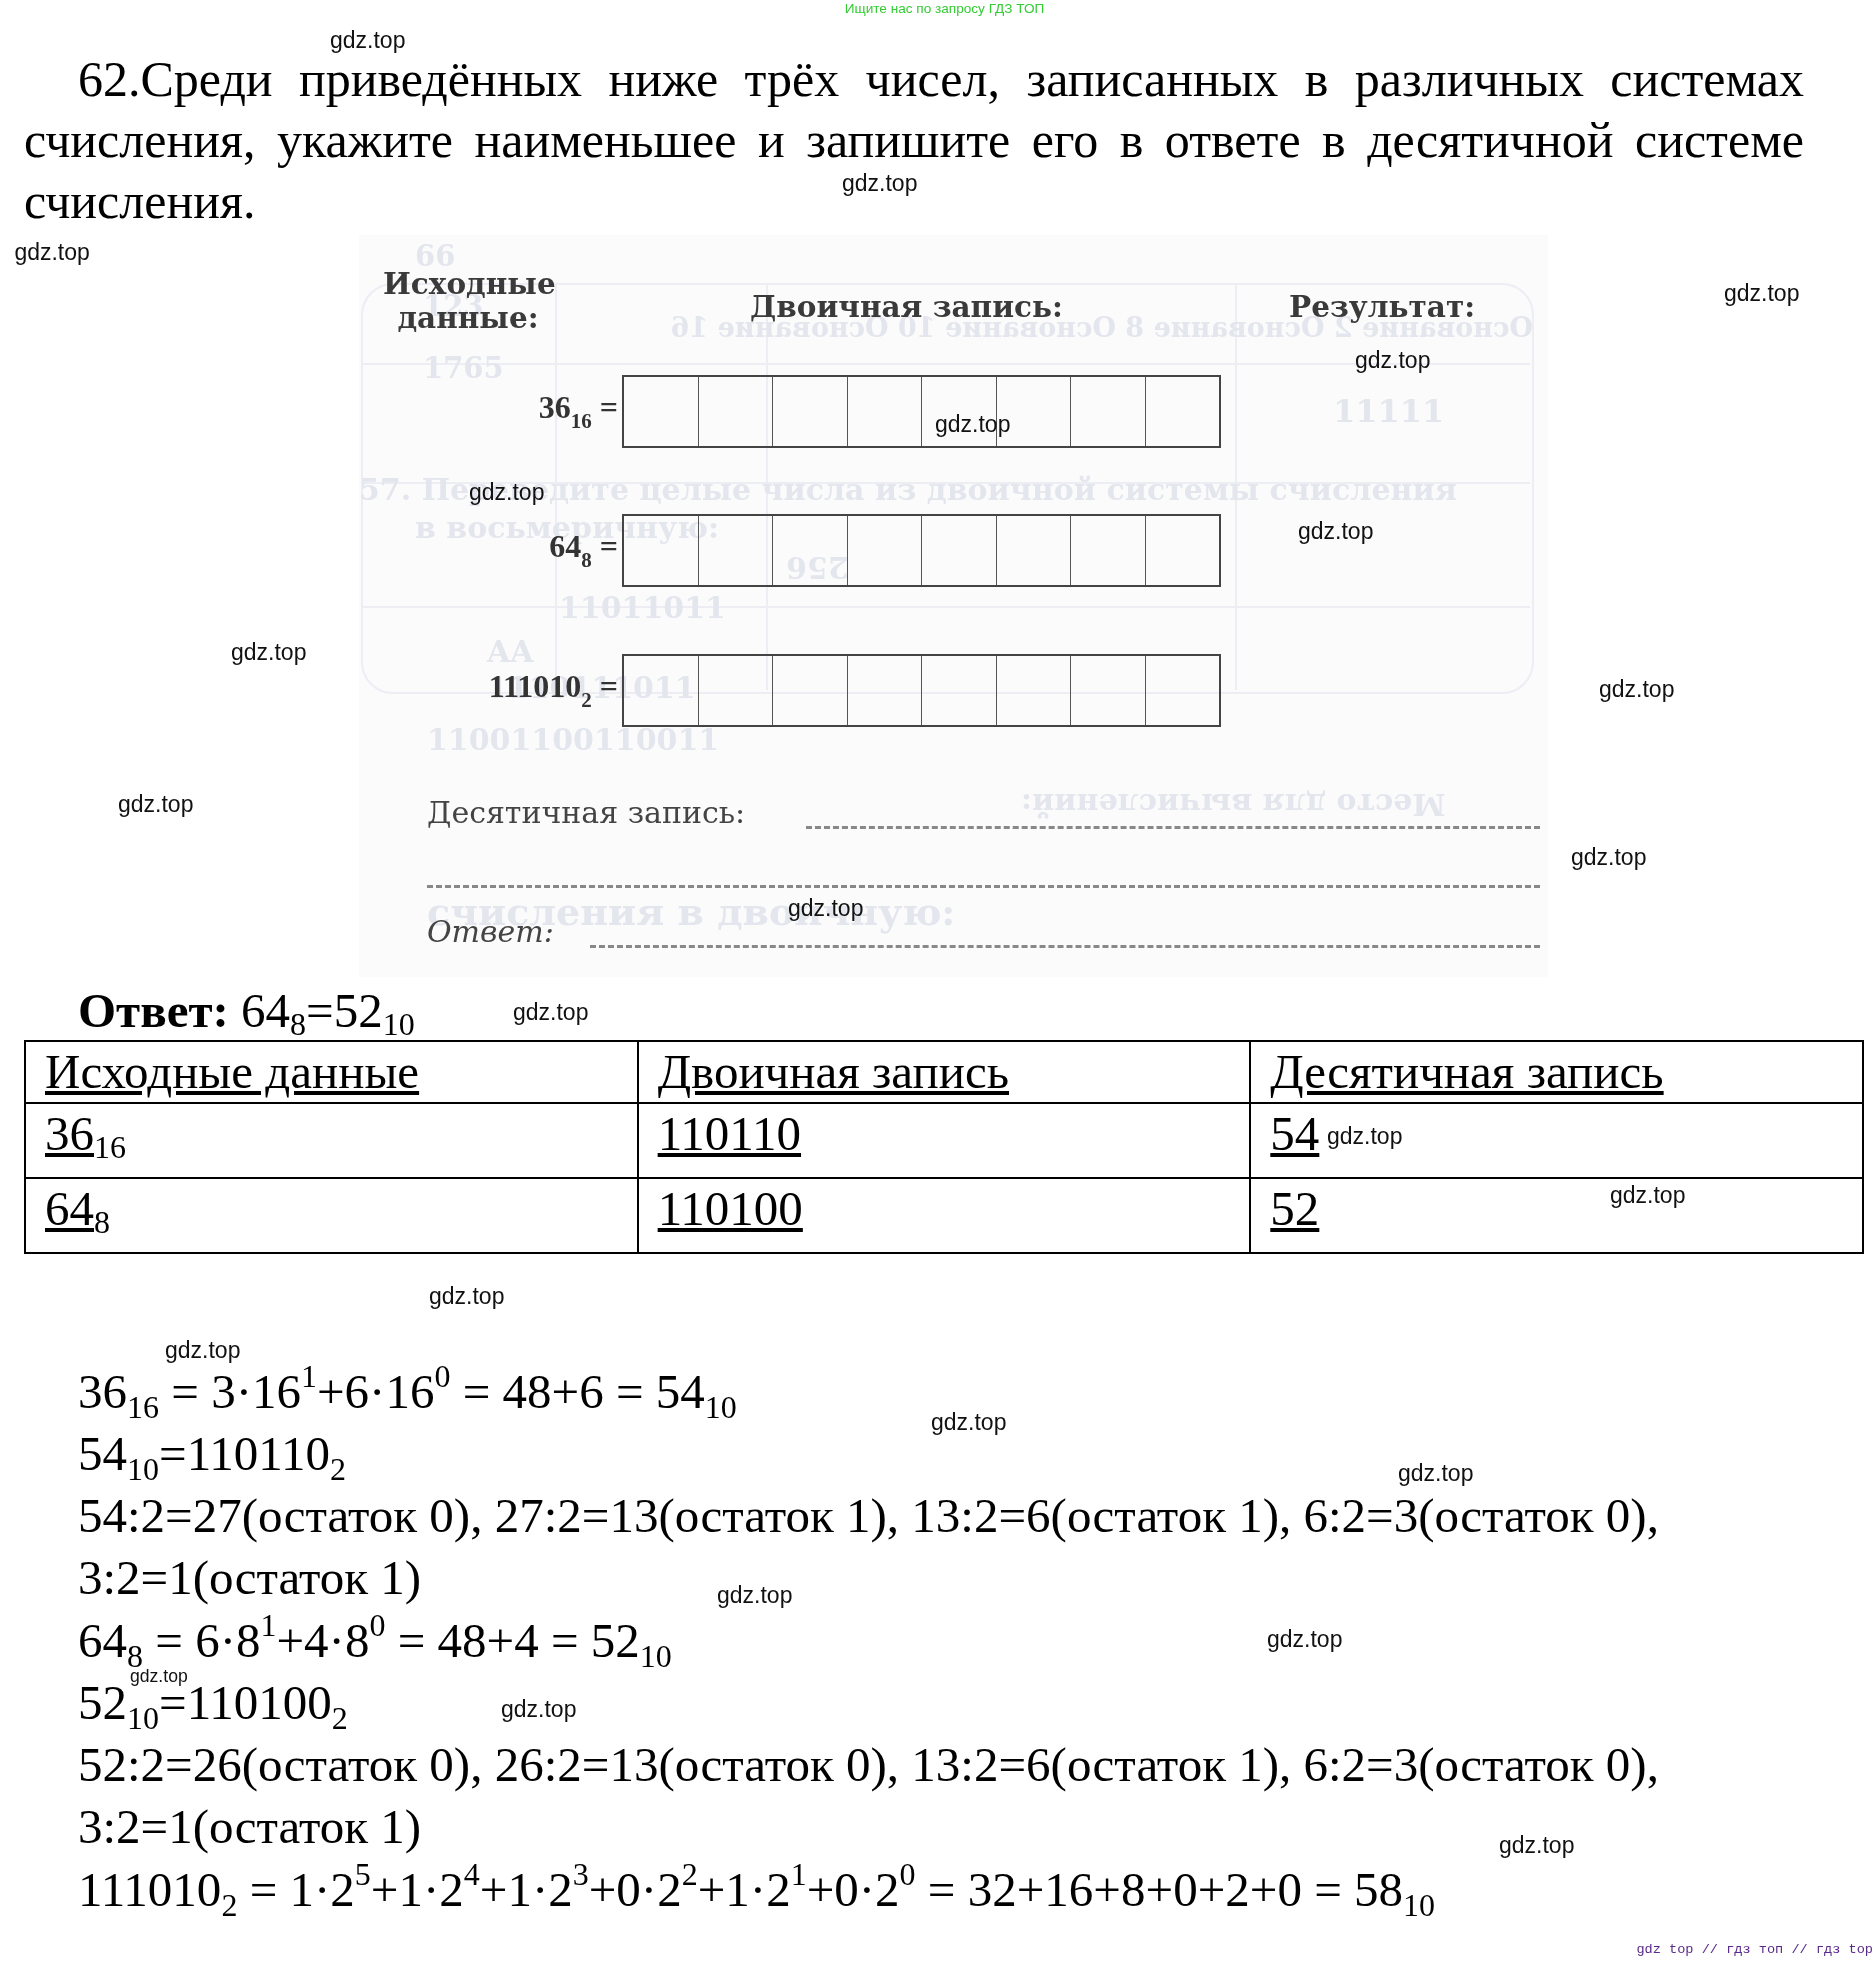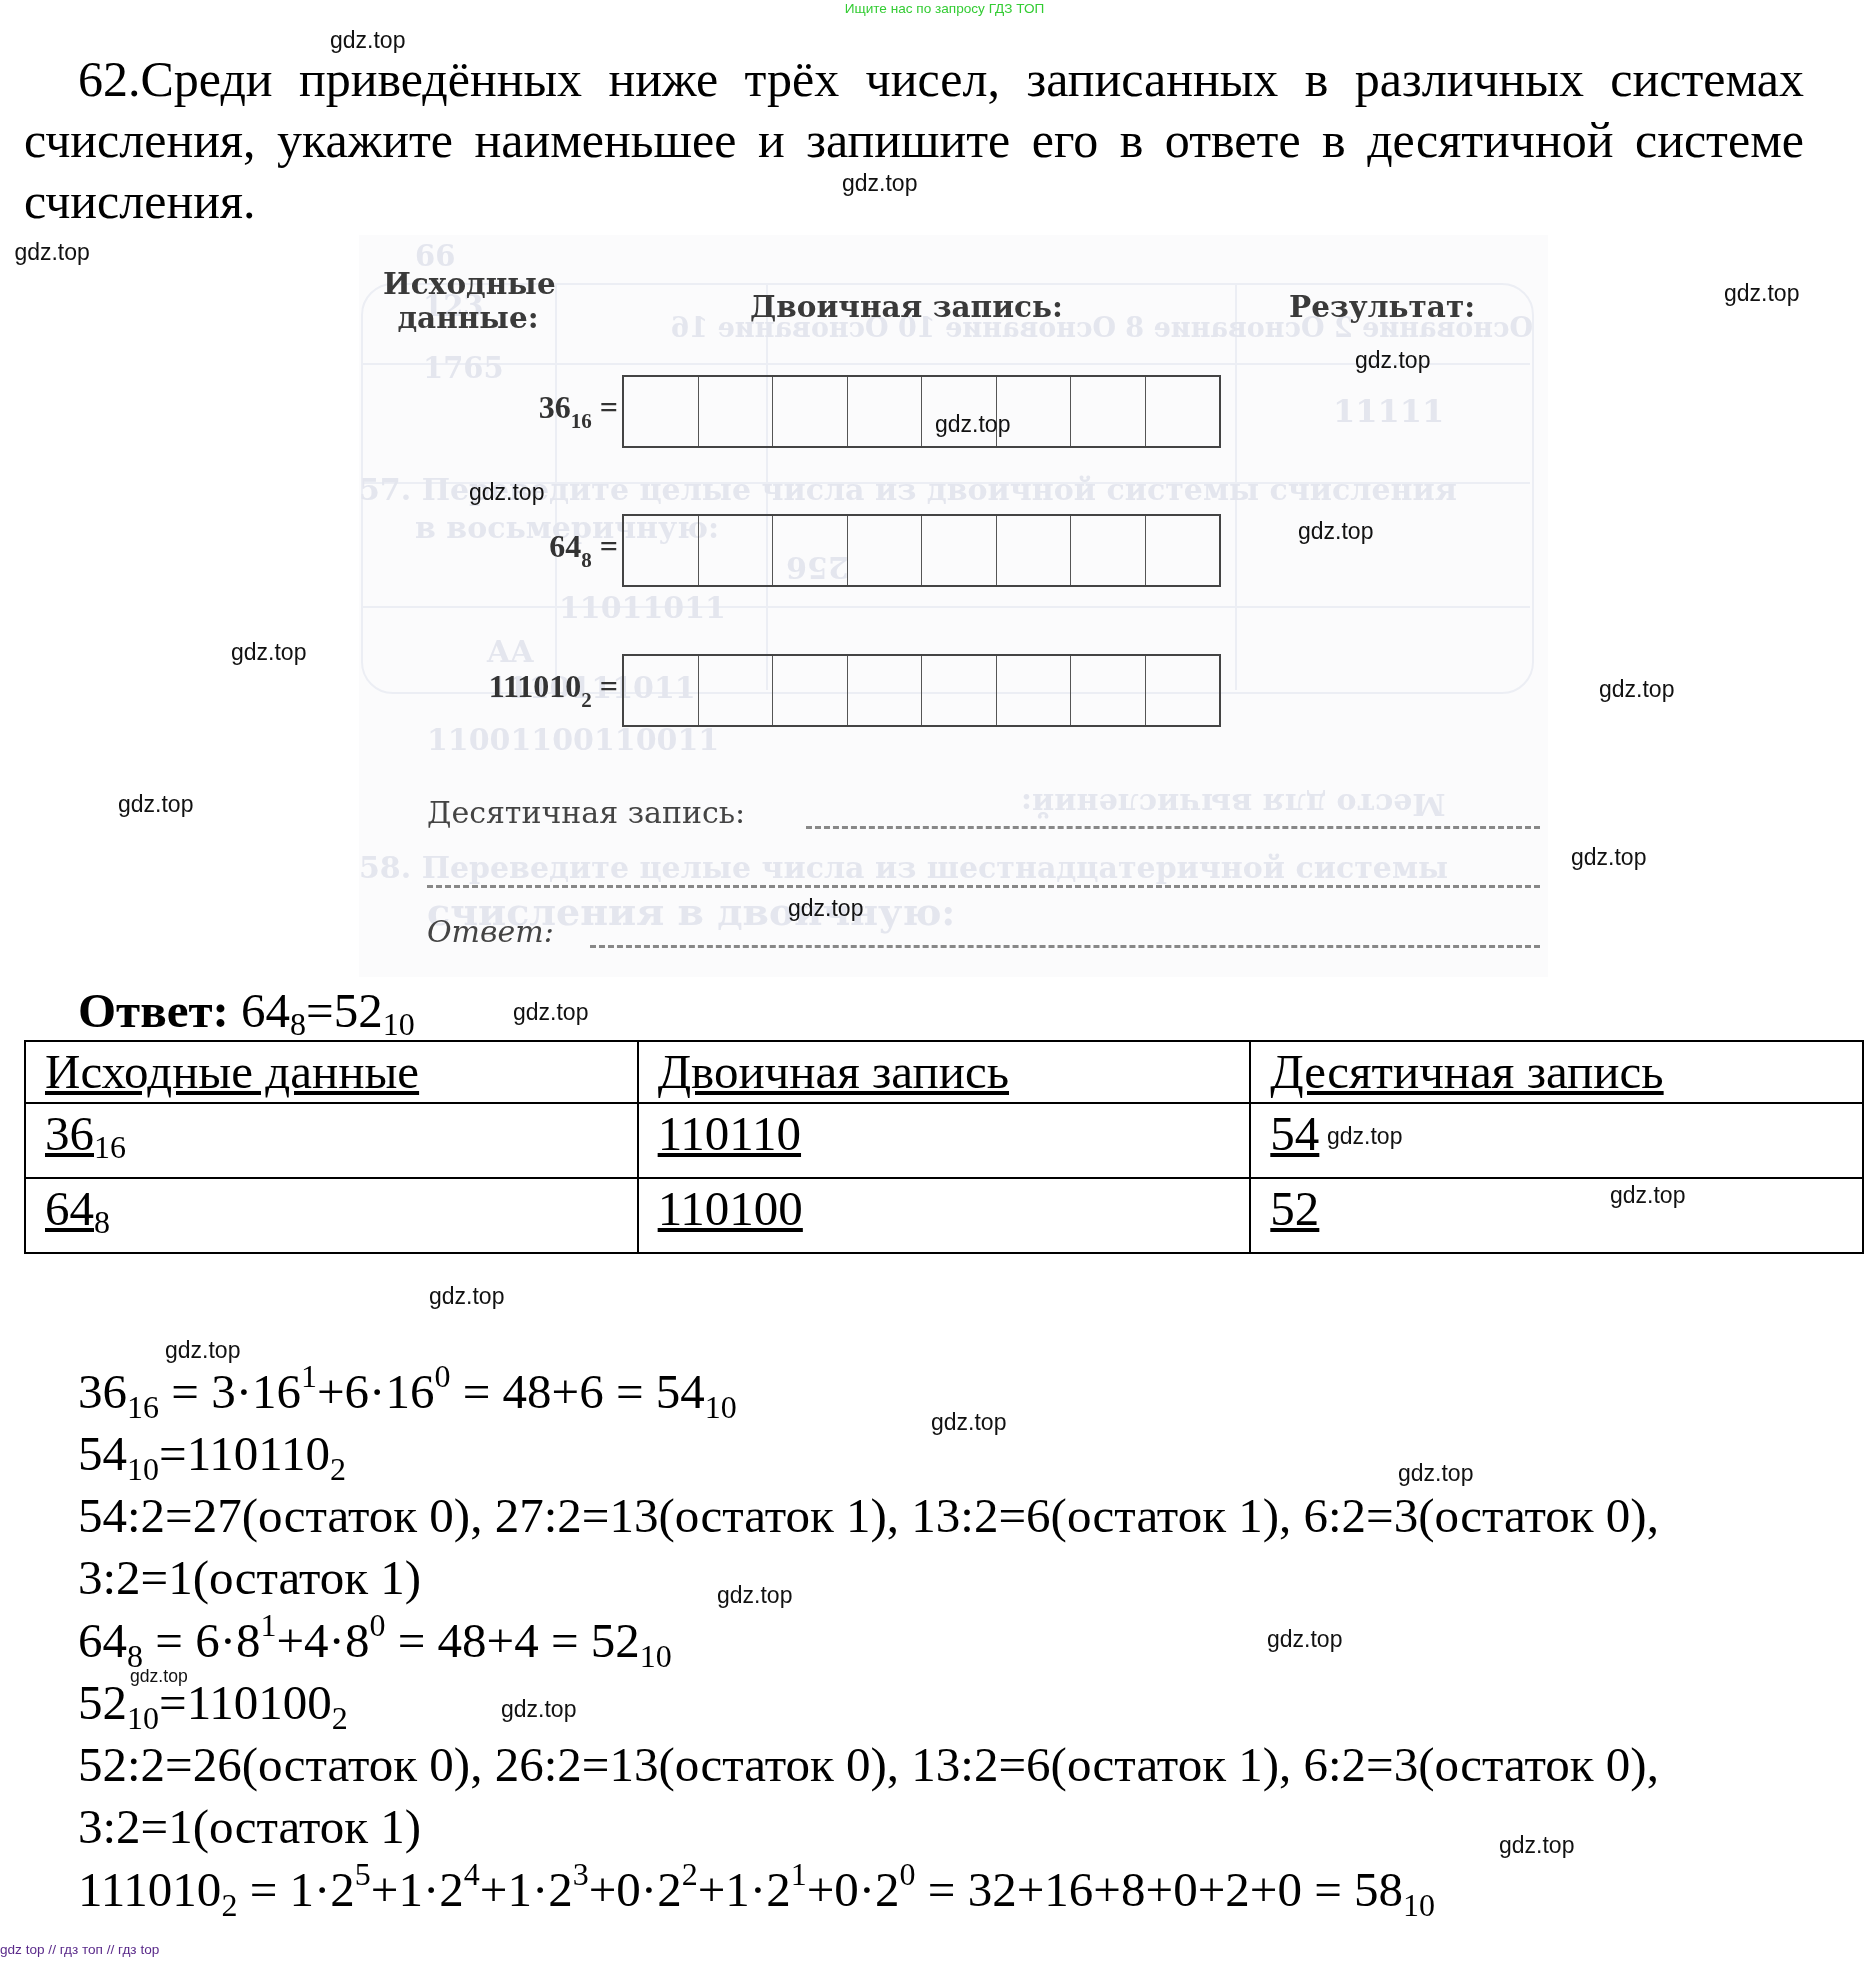"58. Переведите целые числа из" div.ghost { html: <div>58. Переведите целые числа из шестнадцатеричной системы</div> -> none }
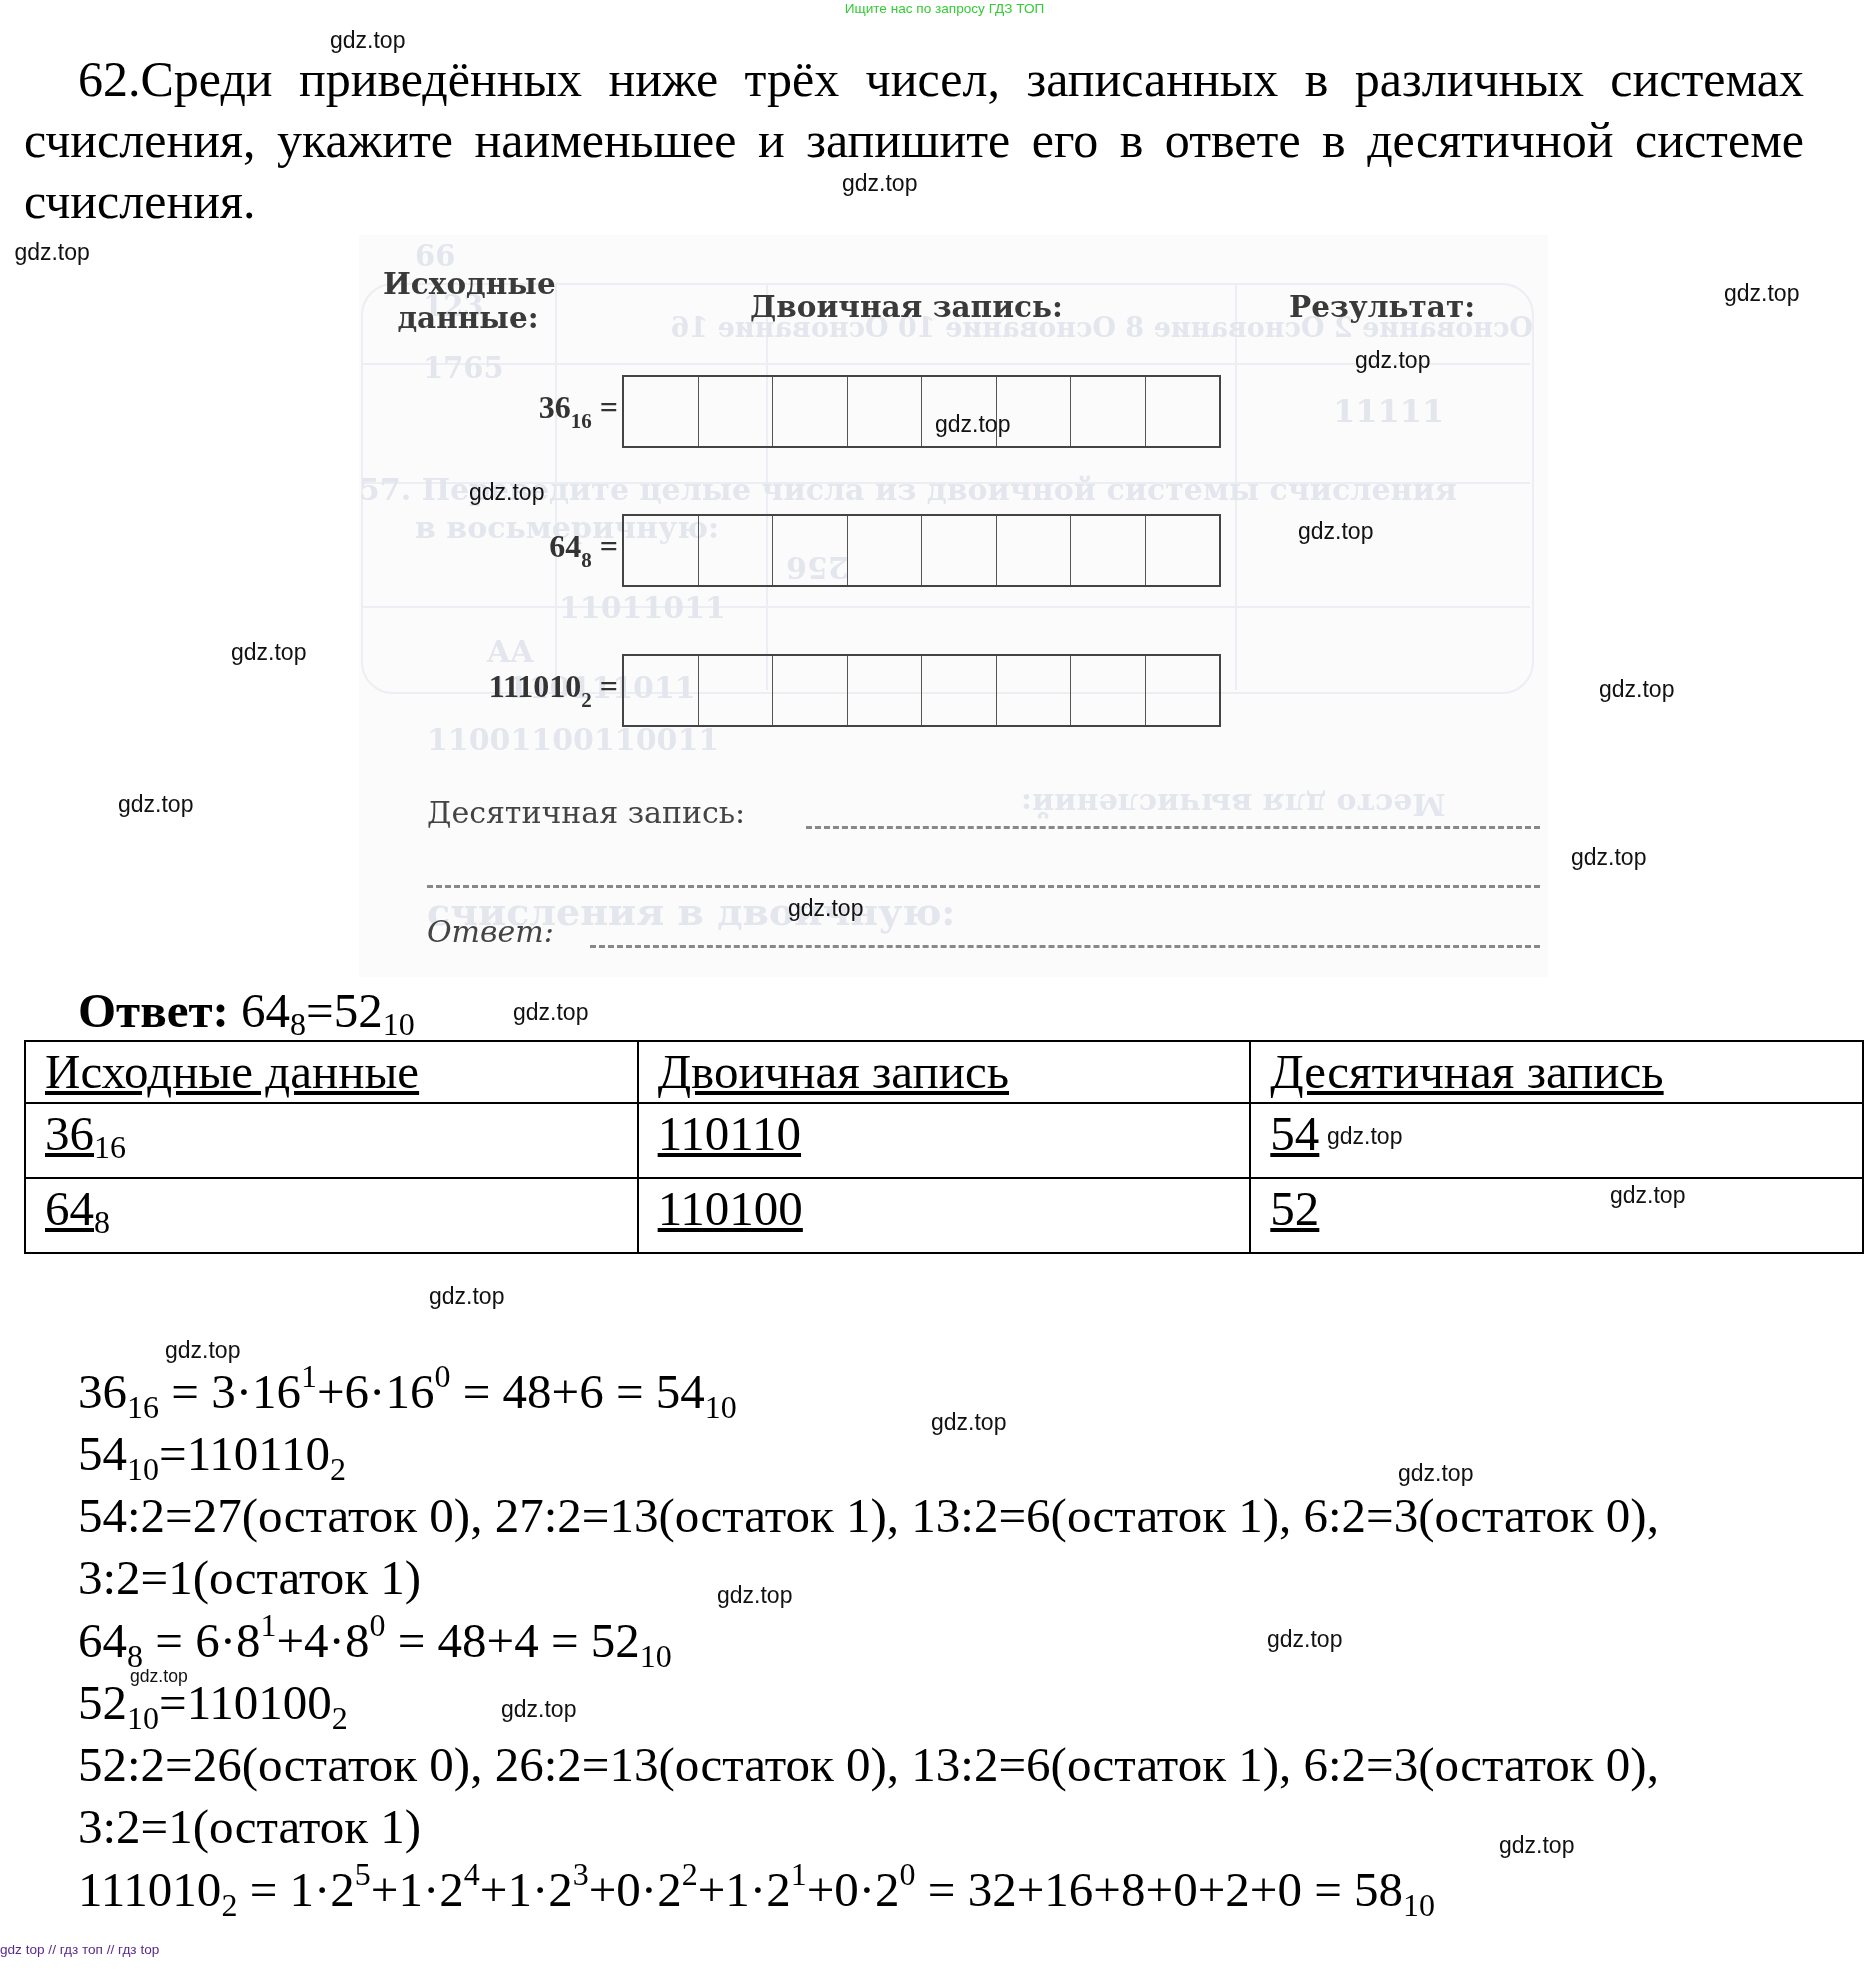"gdz top // гдз топ" .footer { font-family: Liberation Sans, sans-serif -> Liberation Mono, monospace; text-align: left -> right }
